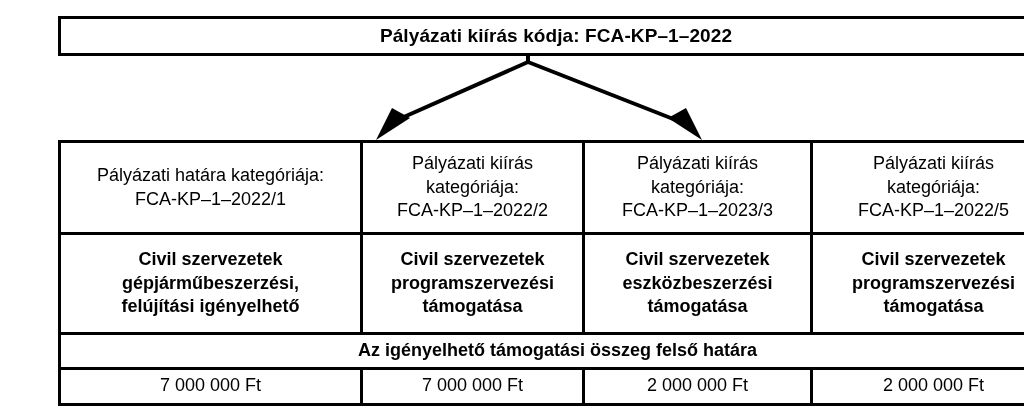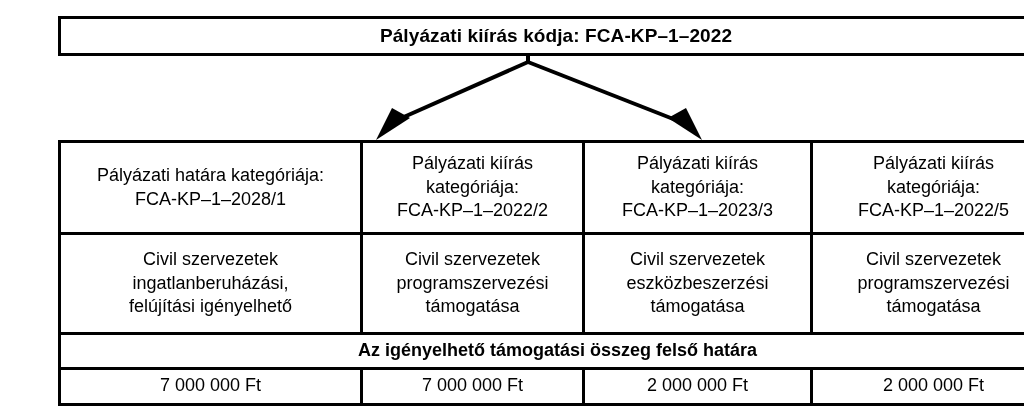"FCA-KP–1–2028/1" span.cell-line { text: 2028/1 -> 2022/1 }
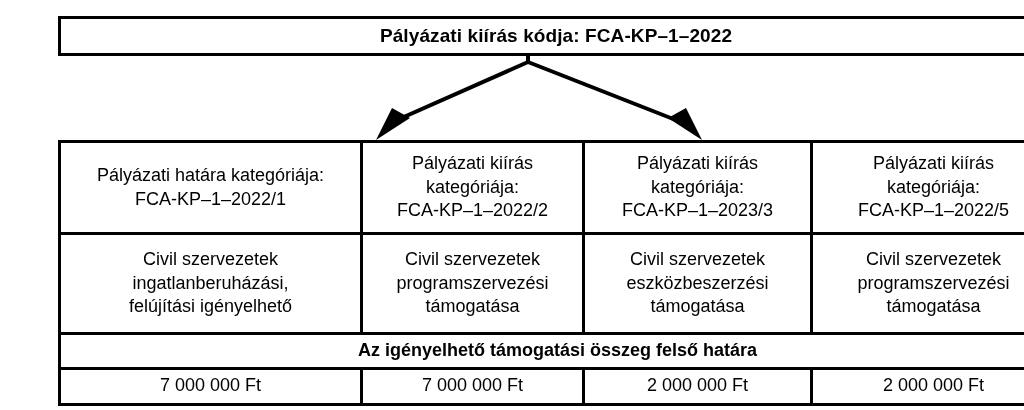"Civil szervezetek" tr.row-purpose td { font-weight: none -> bold }
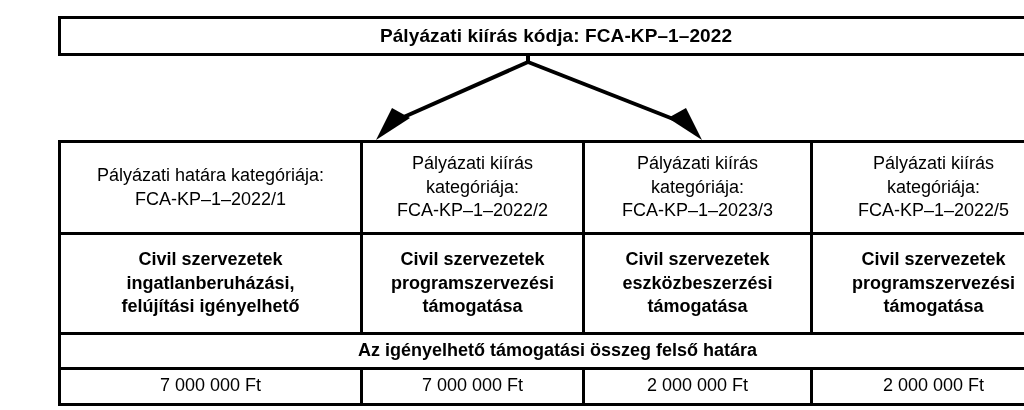"ingatlanberuházási," span.cell-line { text: ingatlanberuházási -> gépjárműbeszerzési }
